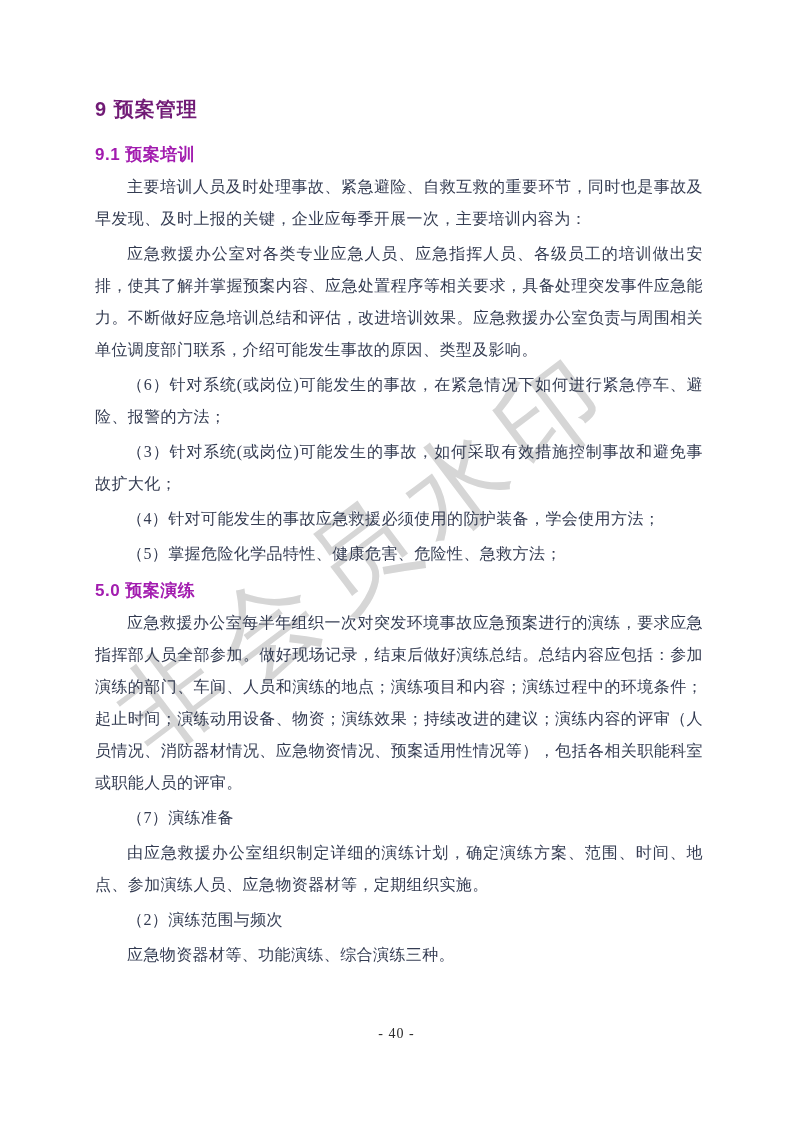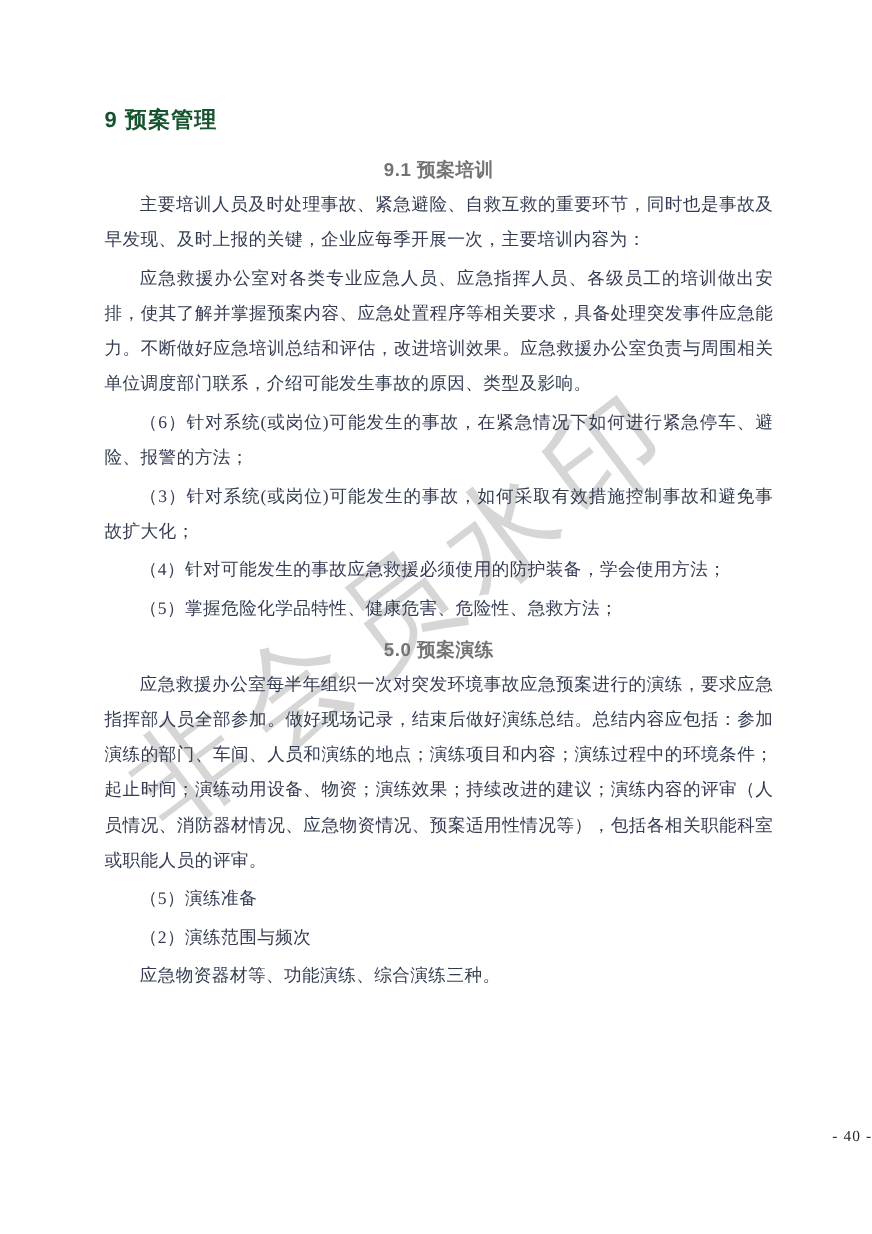"9 预案管理" h1.chapter { color: #14532d -> #701a75 }
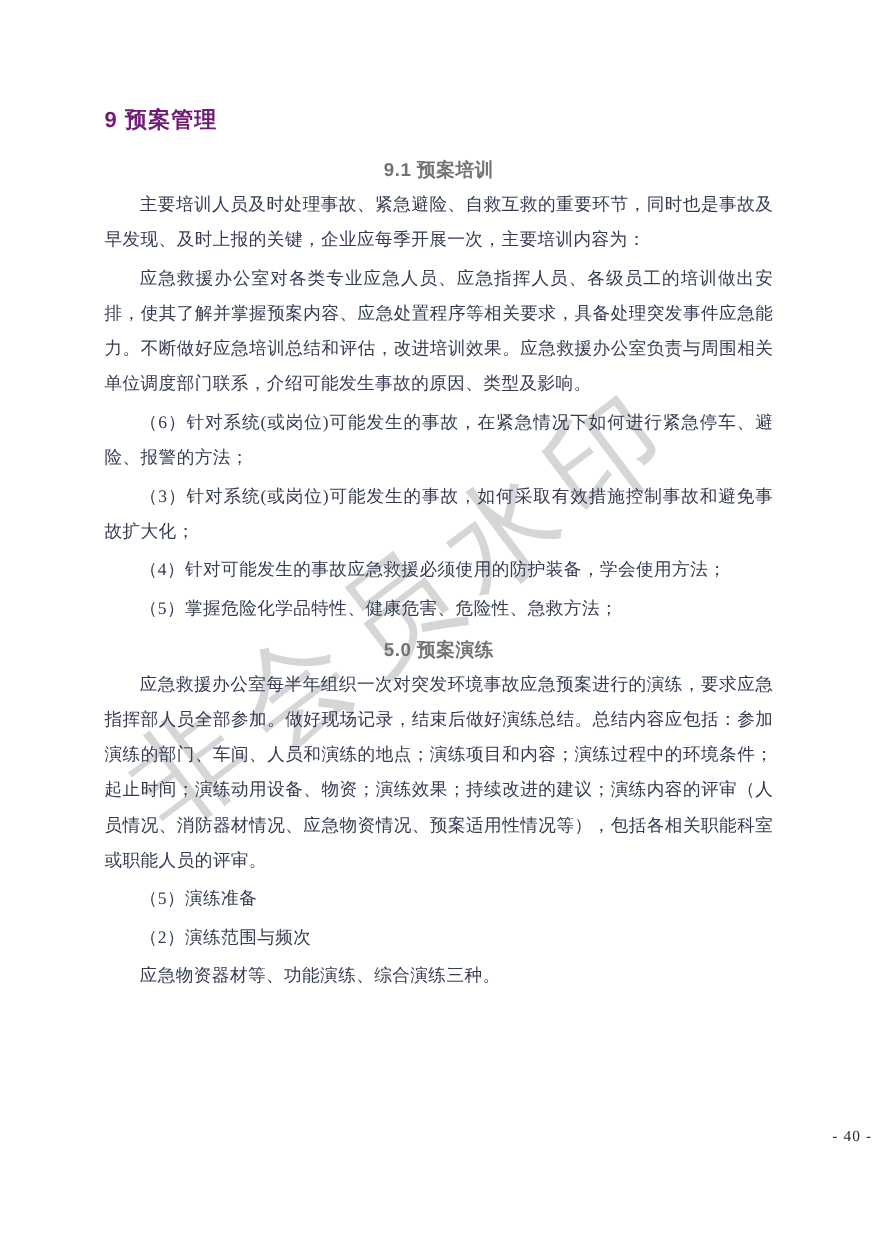"9.1 预案培训" h2.section { color: #737373 -> #a21caf; text-align: center -> none }
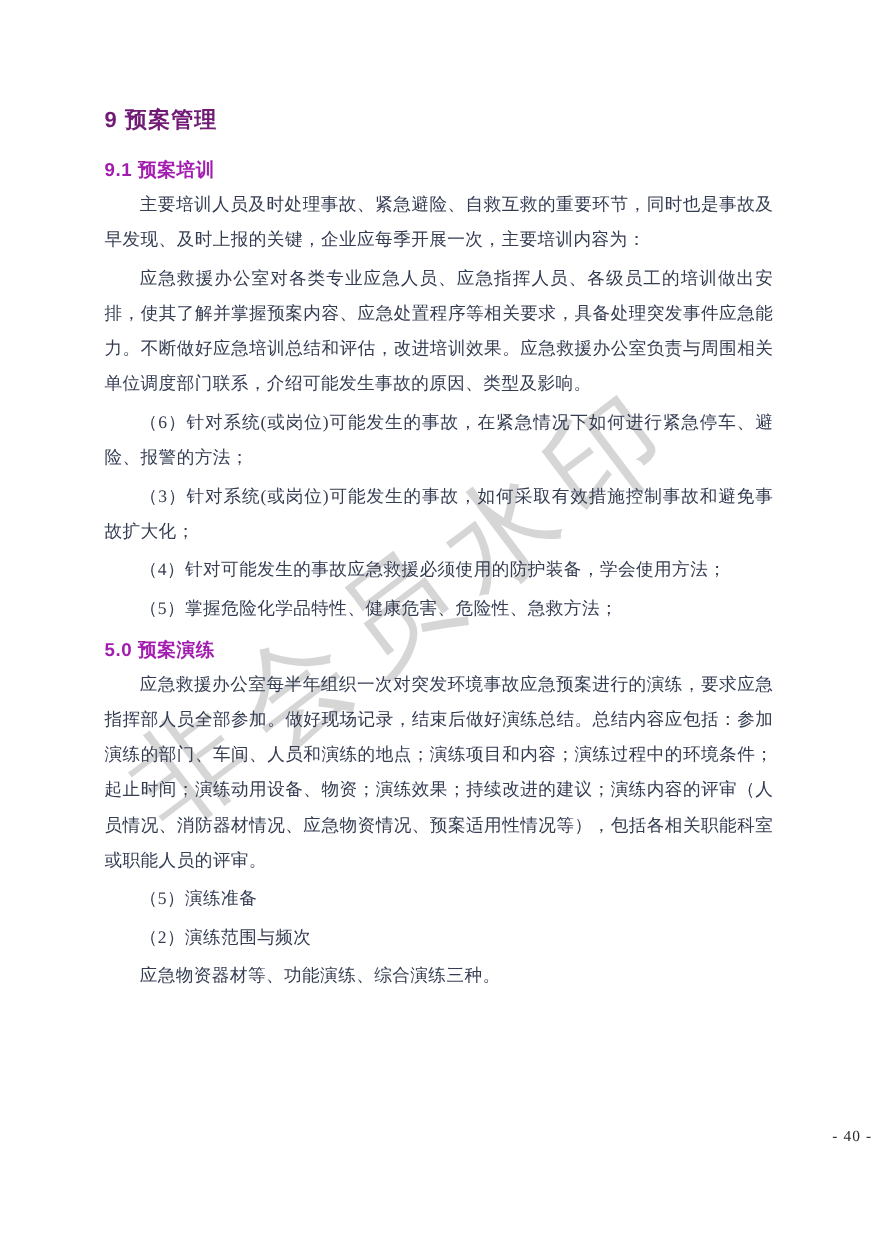"（5）演练准备" p.body { text: 5 -> 7 }
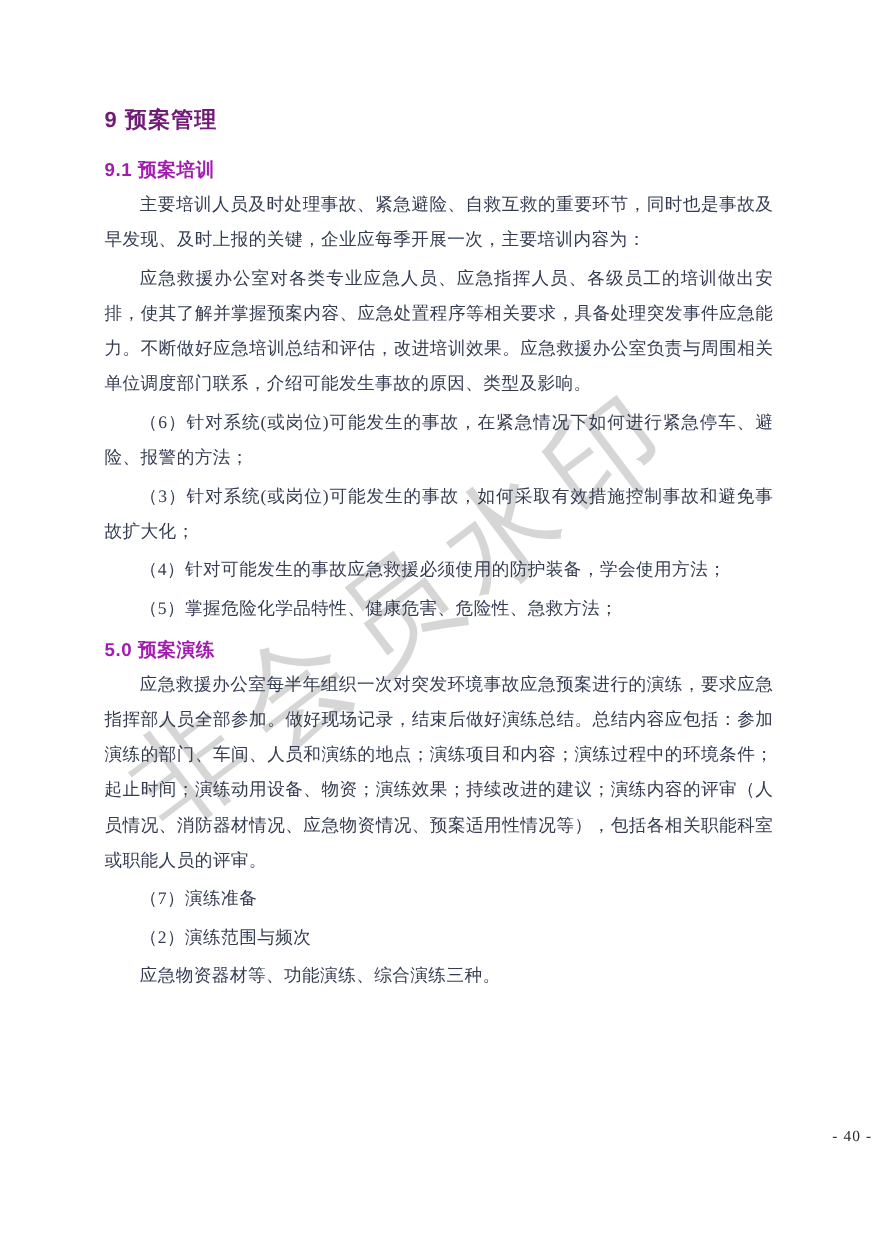"由应急救援办公室组织制定详细的演练计划，确定演练方案、范围、时间、地点、参加演练" p.body { html: none -> <p>由应急救援办公室组织制定详细的演练计划，确定演练方案、范围、时间、地点、参加演练人员、应急物资器材等，定期组织实施。</p> }
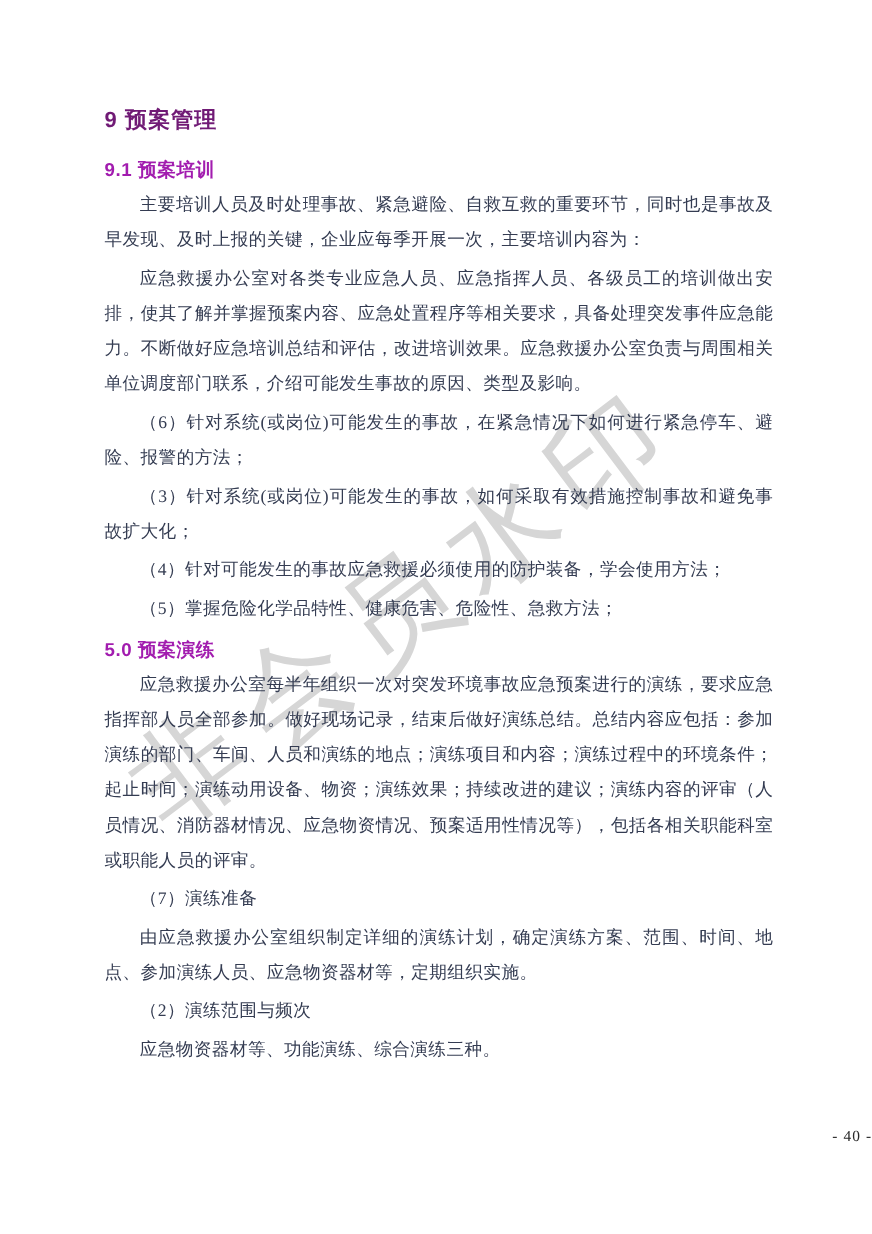"- 40 -" .footer { text-align: right -> center }
